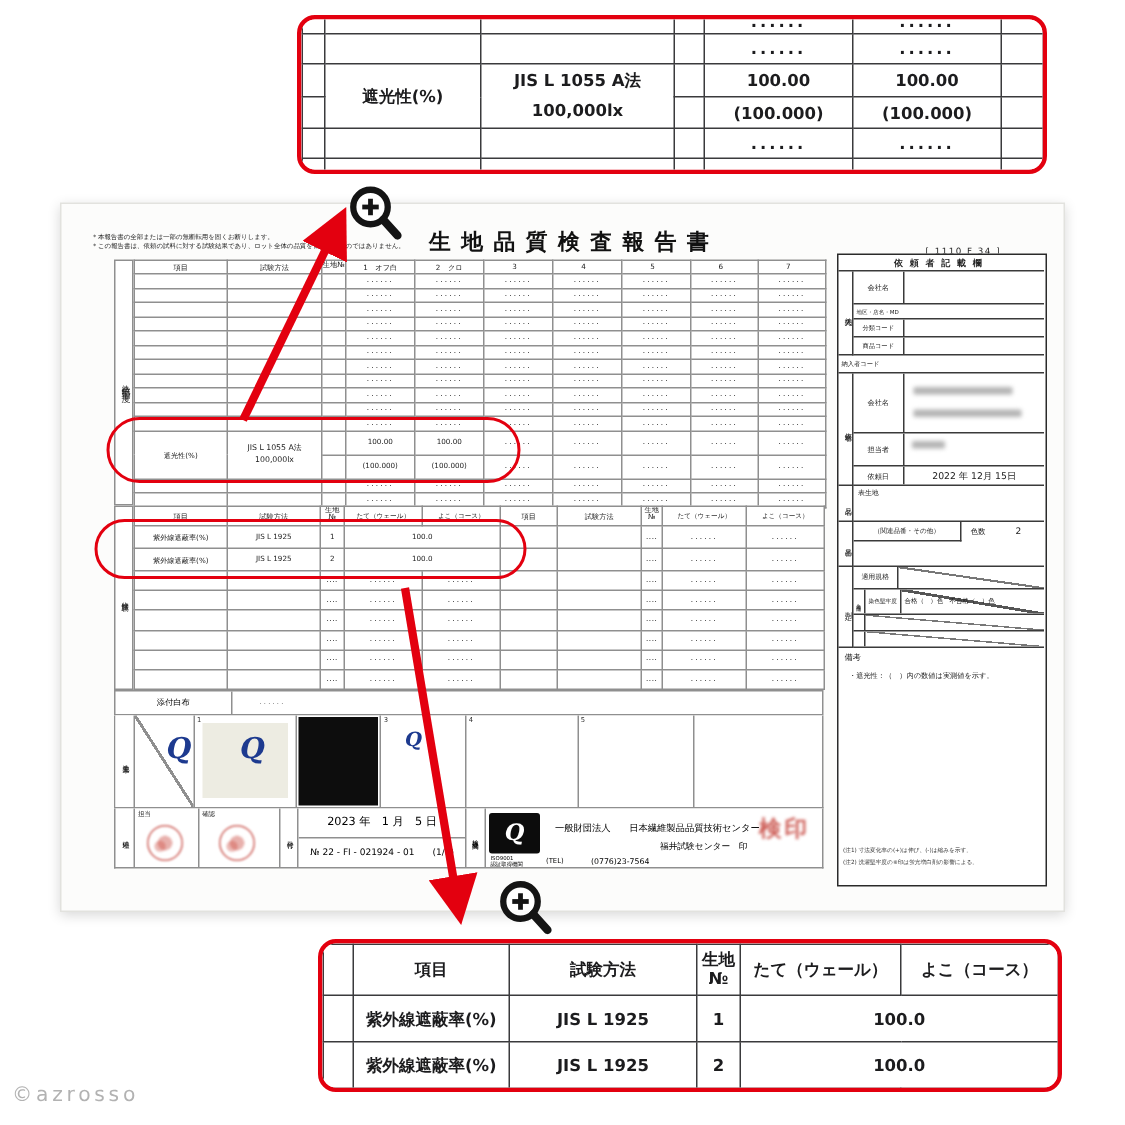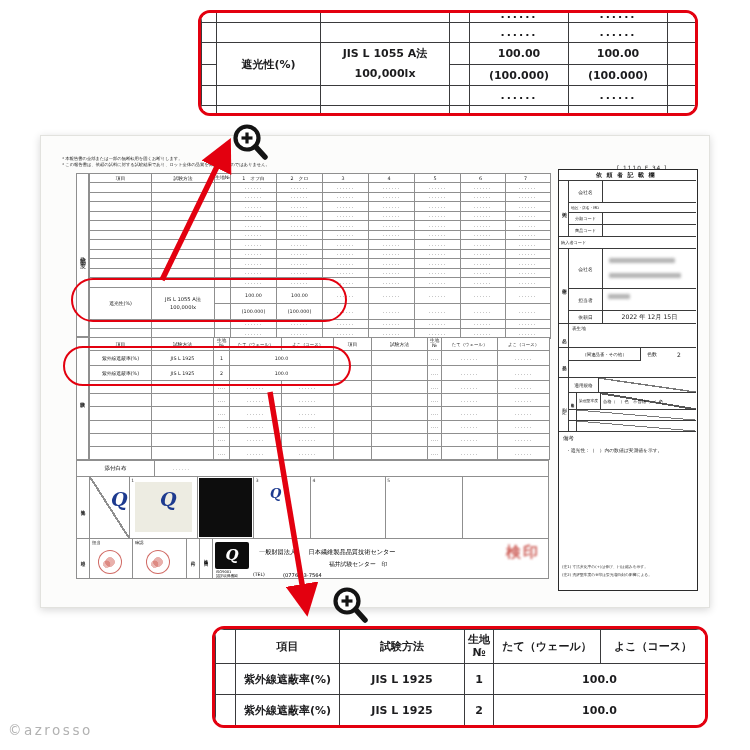"生地品質検査報告書" div.title { html: none -> <div>生地品質検査報告書</div> }
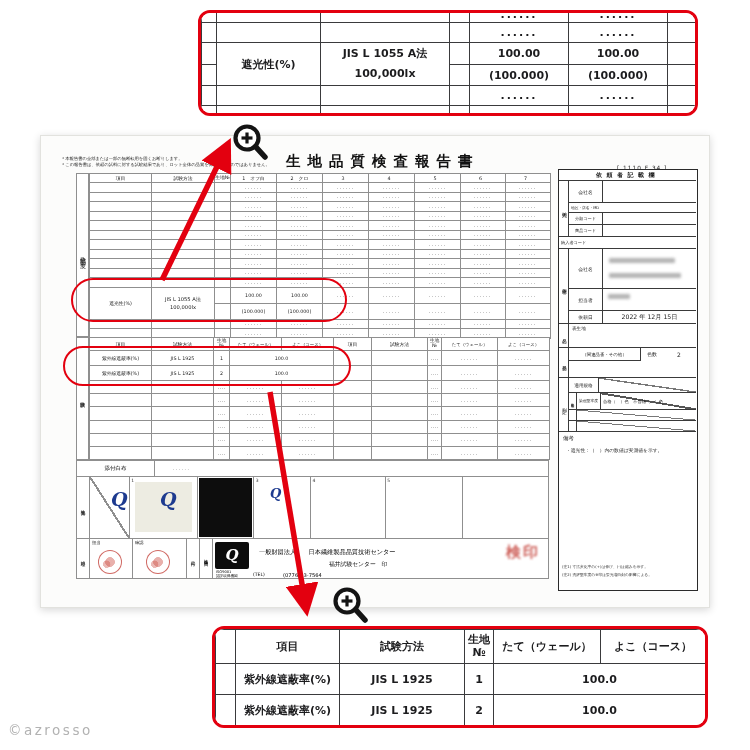"2023 年 1 月 5" div.datecell { html: none -> <div> <div>2023 年 1 月 5 日</div> <div>№ 22 - FI - 021924 - 01 (1/1)</div> </div> }
